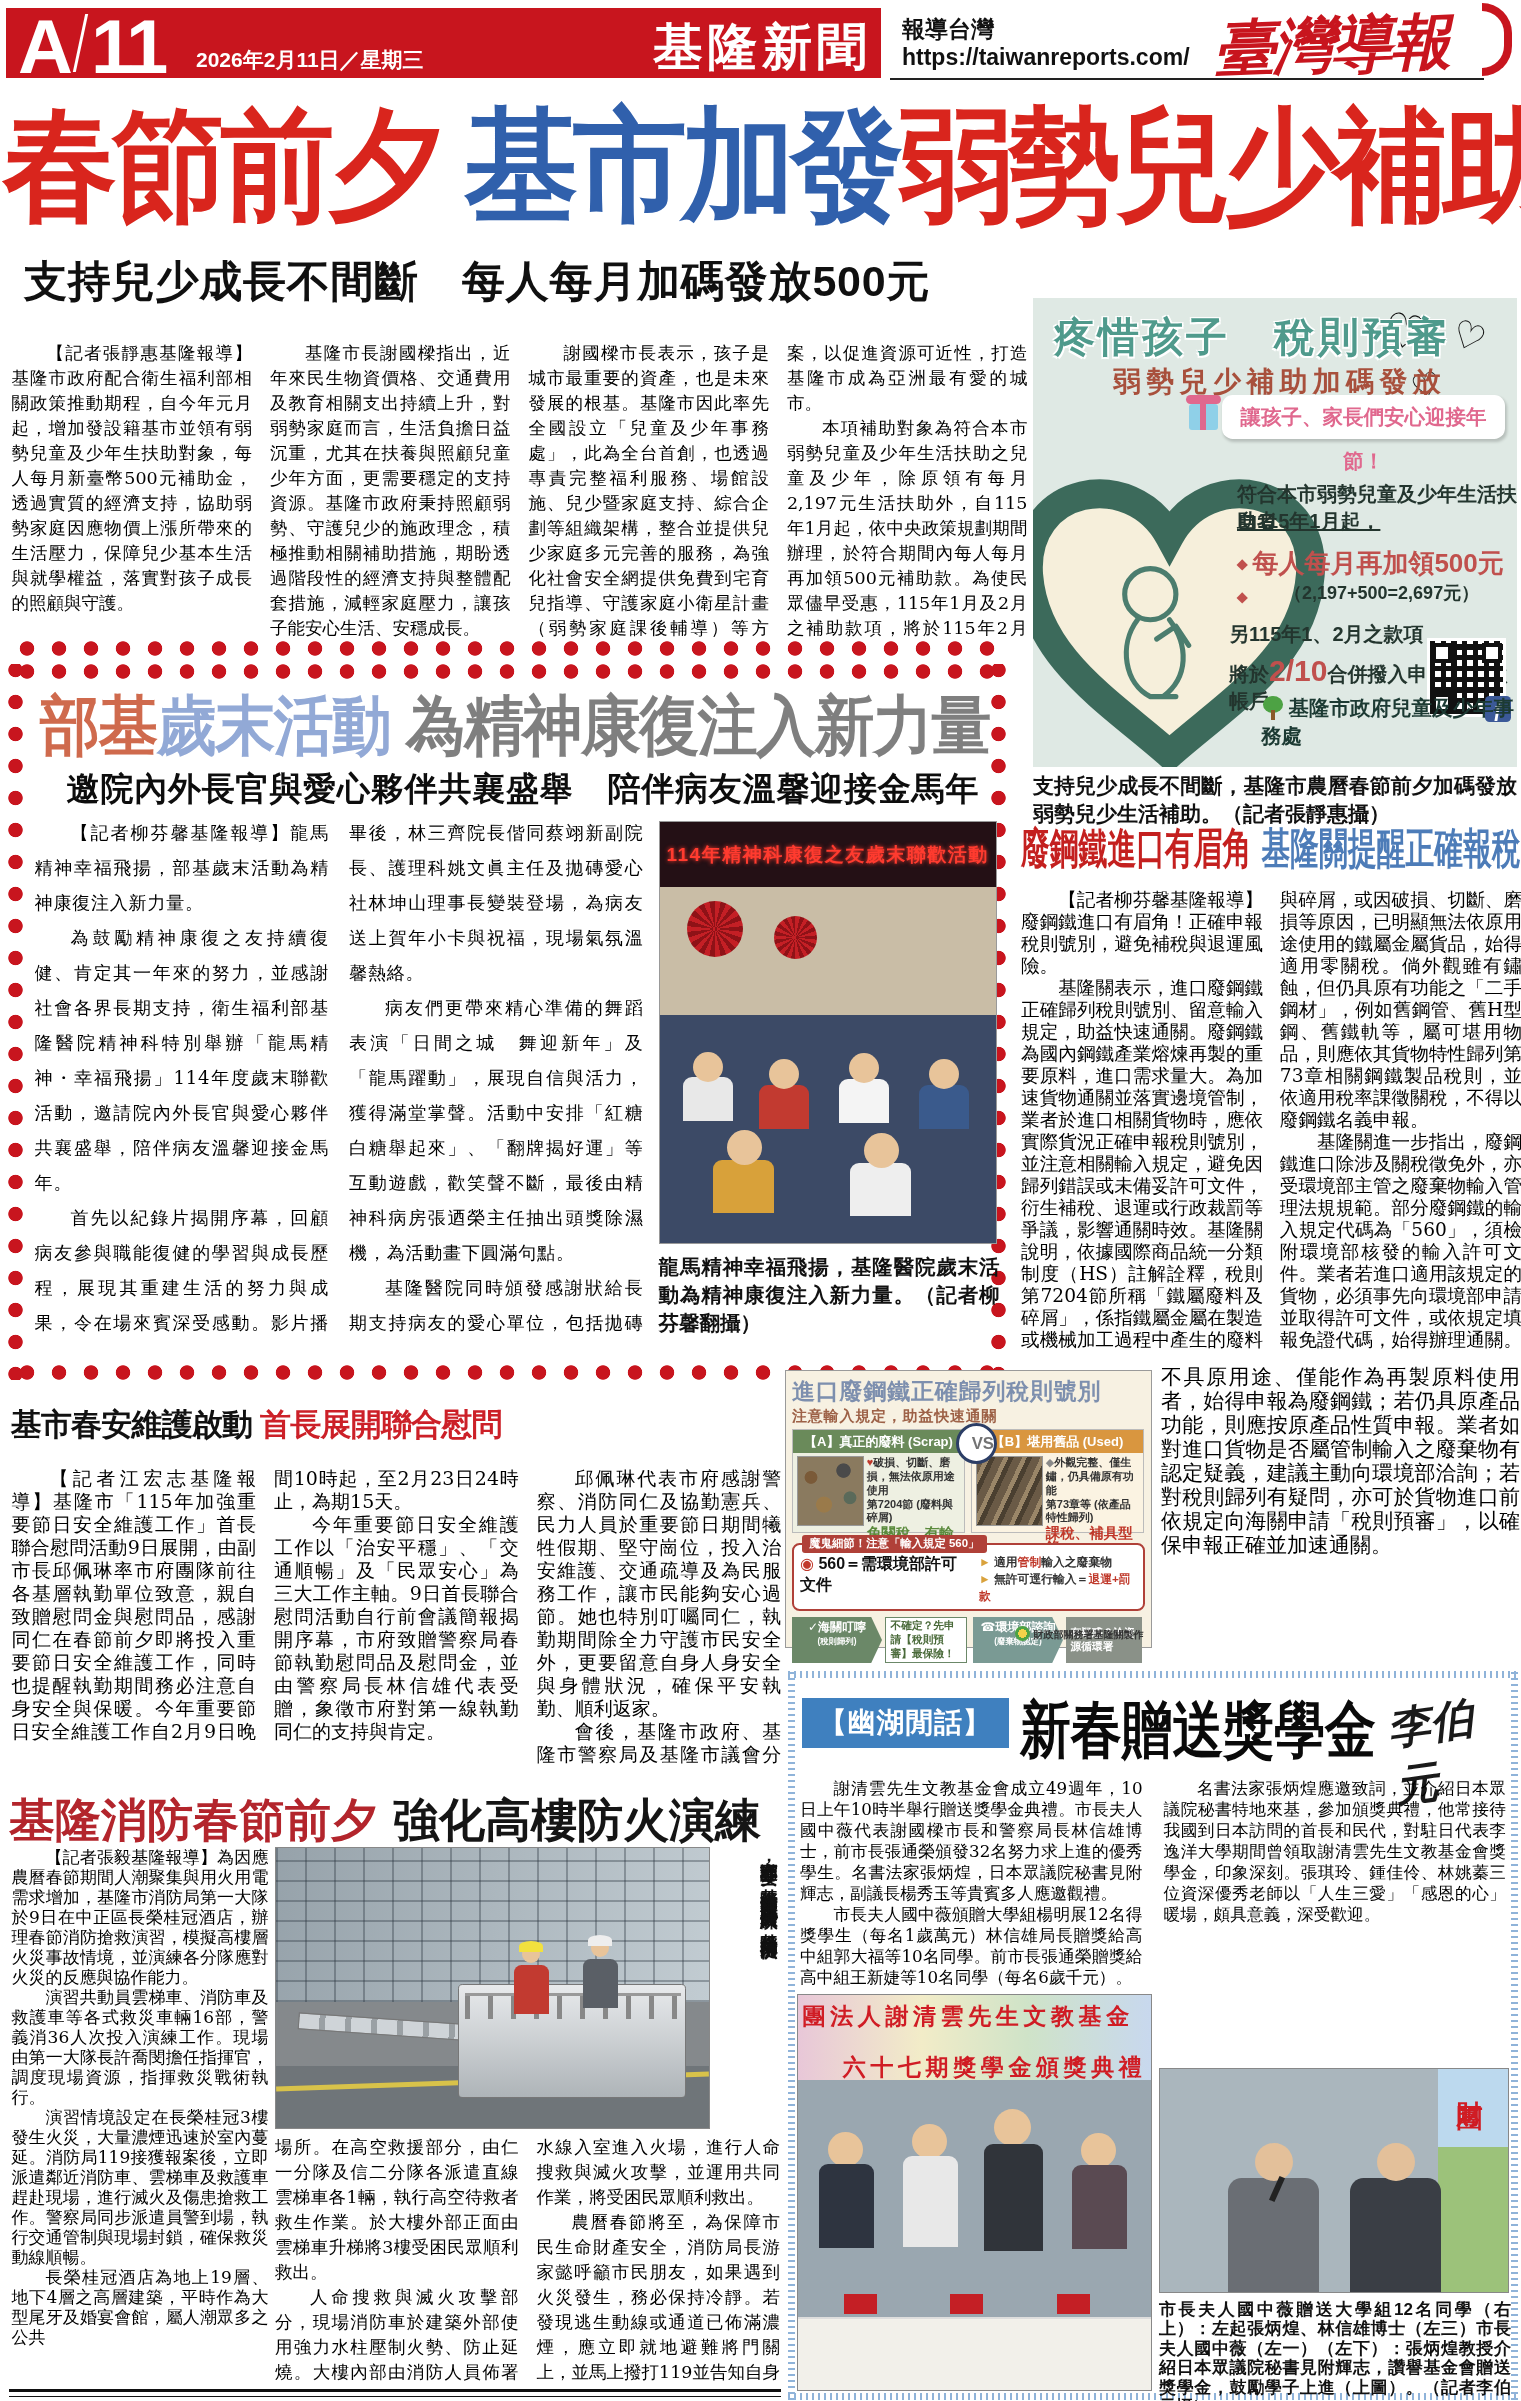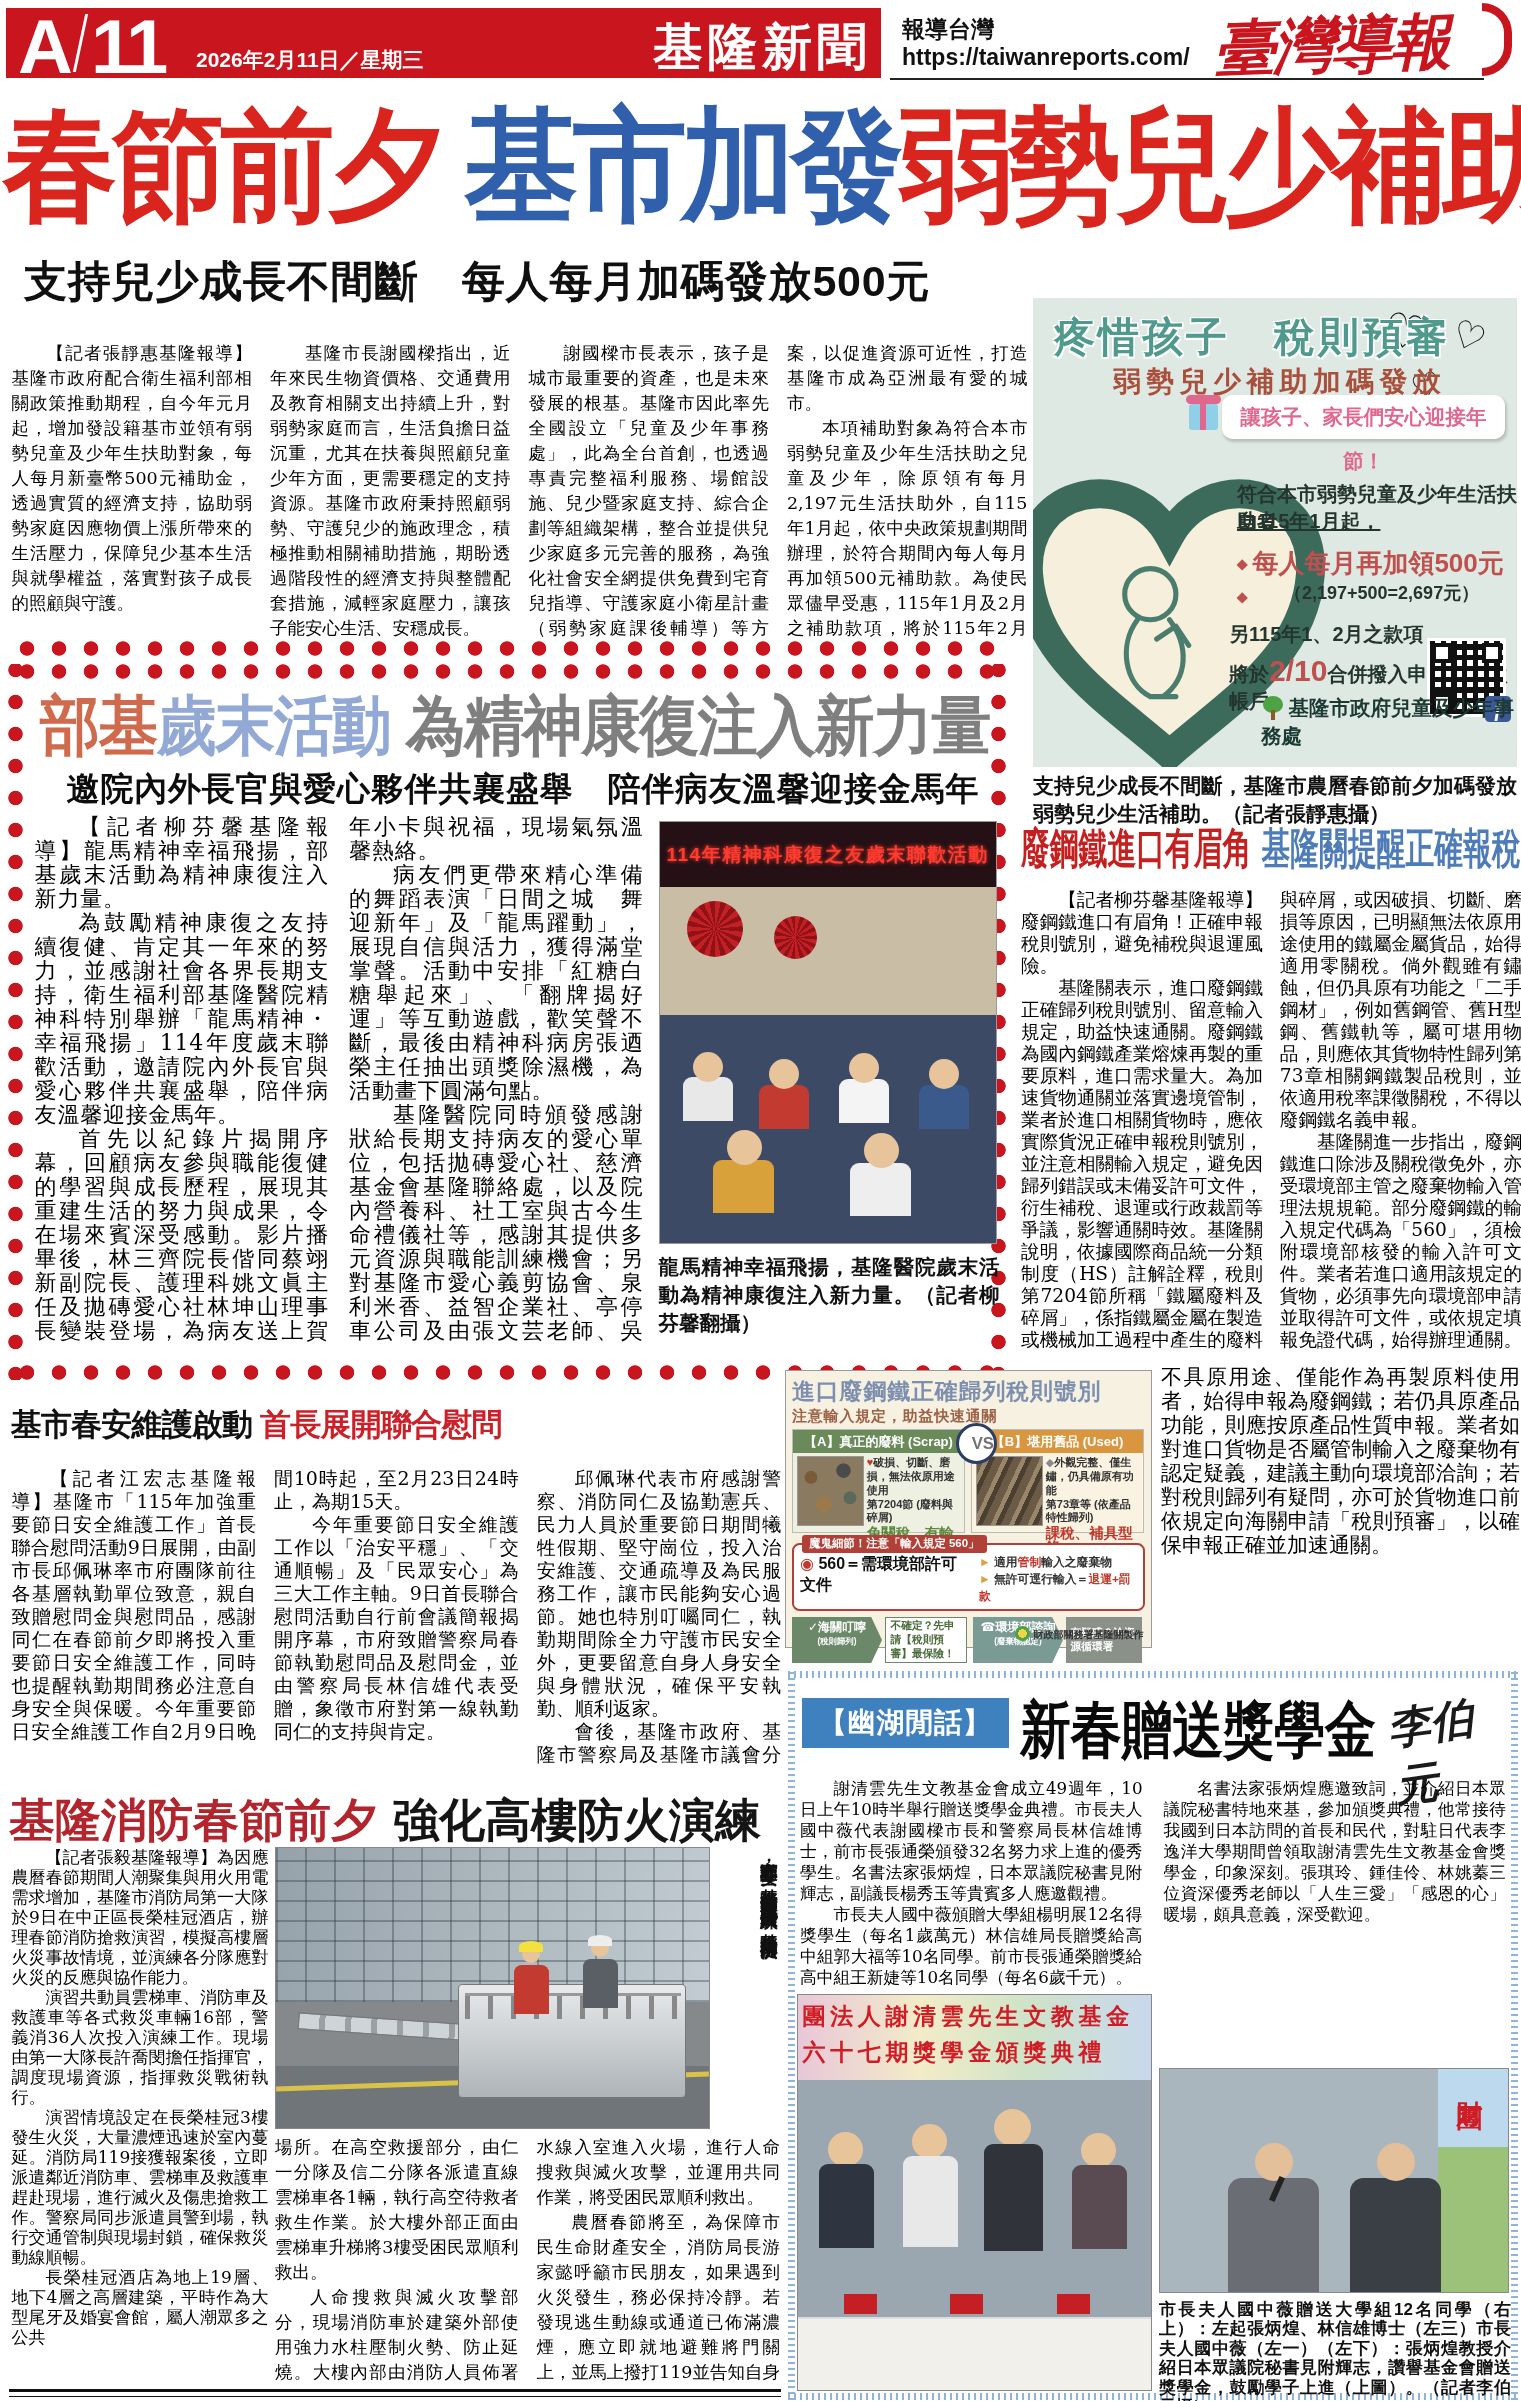"【記者柳芬馨基隆報導】龍馬精神幸福飛揚，部基歲末活動為精神康復注入新力量。" .ye-body { font-size: 22px -> 18px; line-height: 24px -> 35px }
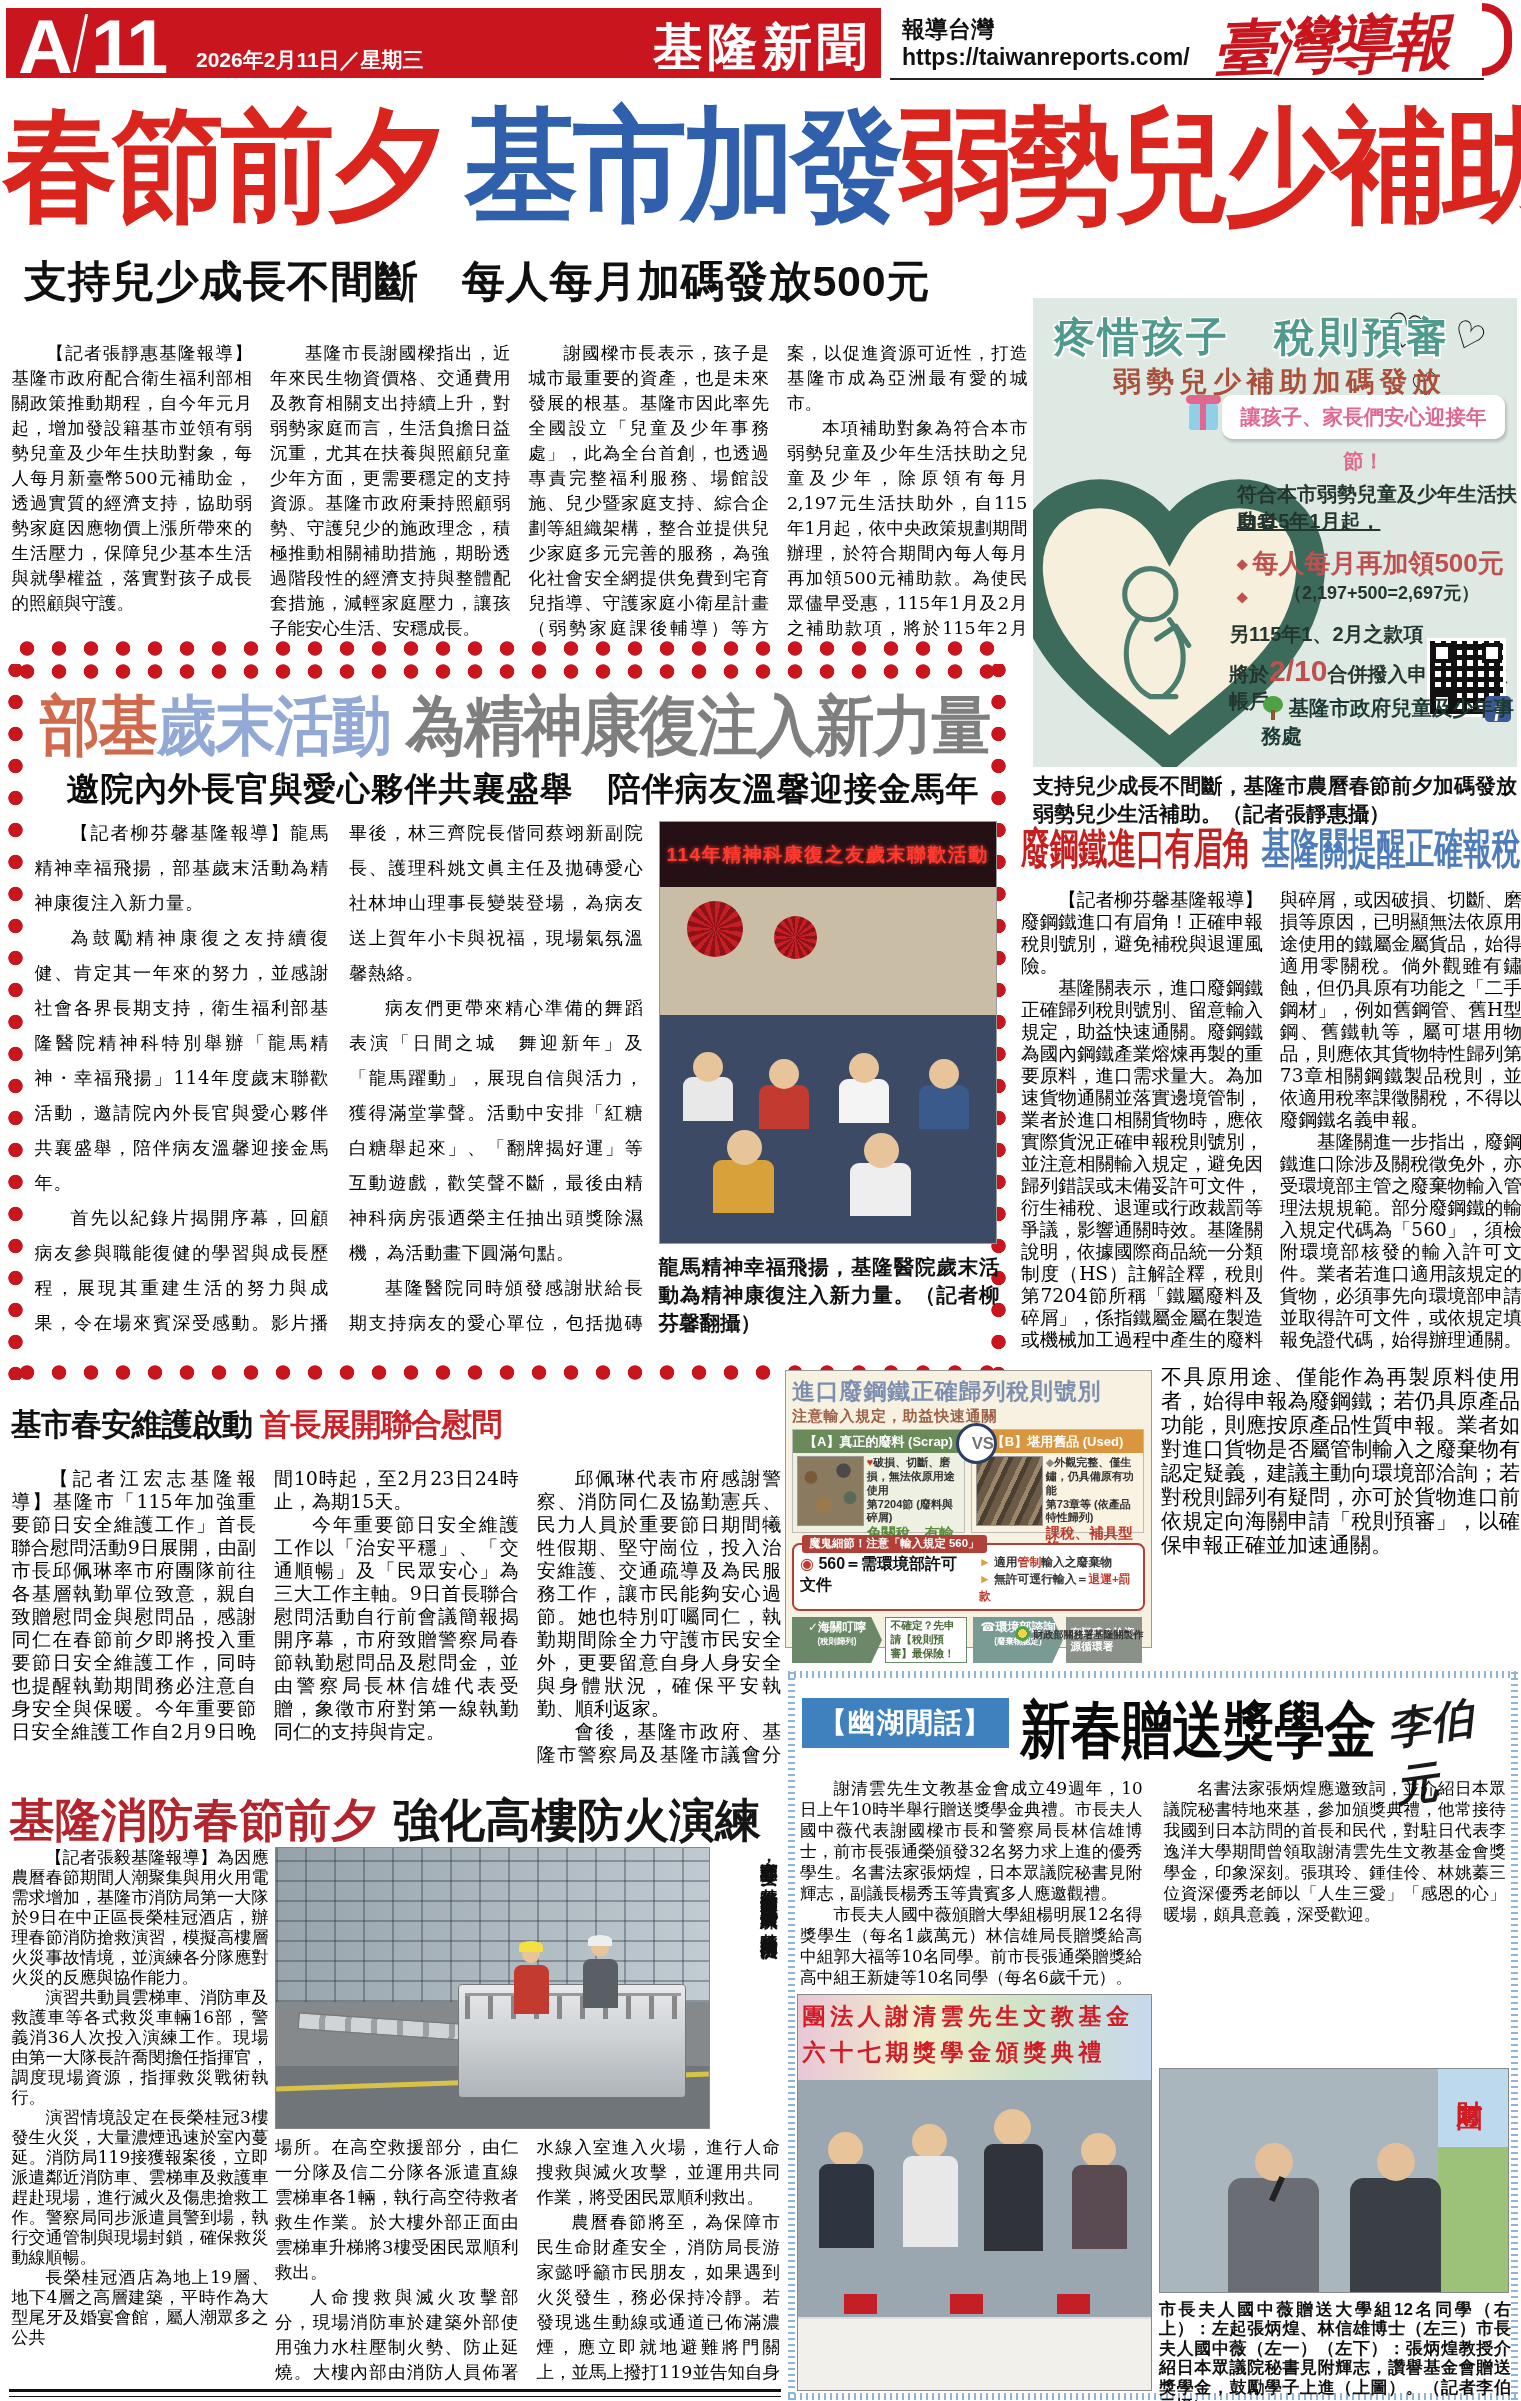"六十七期獎學金頒獎典禮" div { margin-top: 5px -> 20px; text-align: none -> right }
